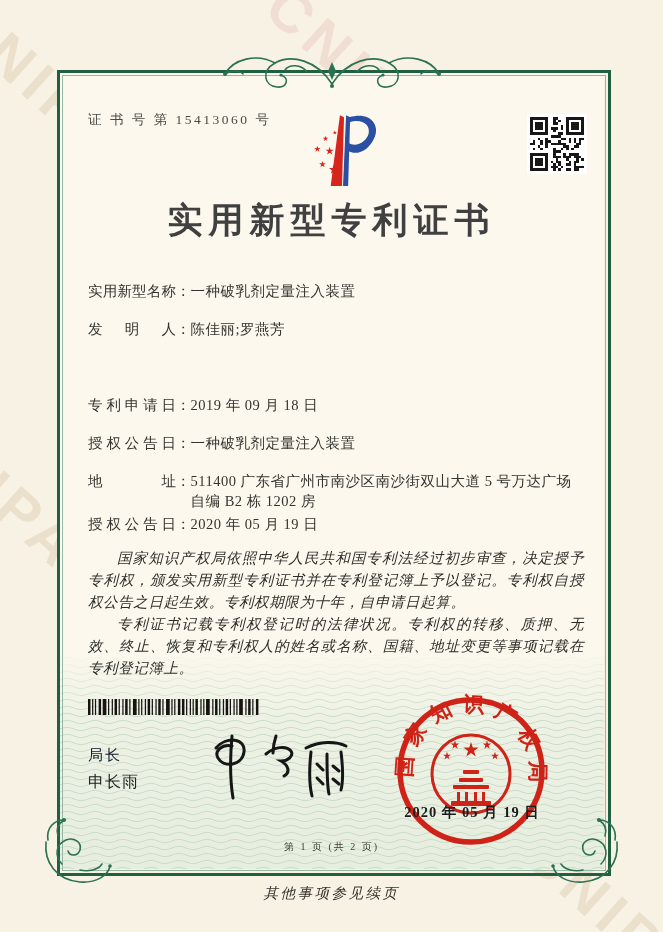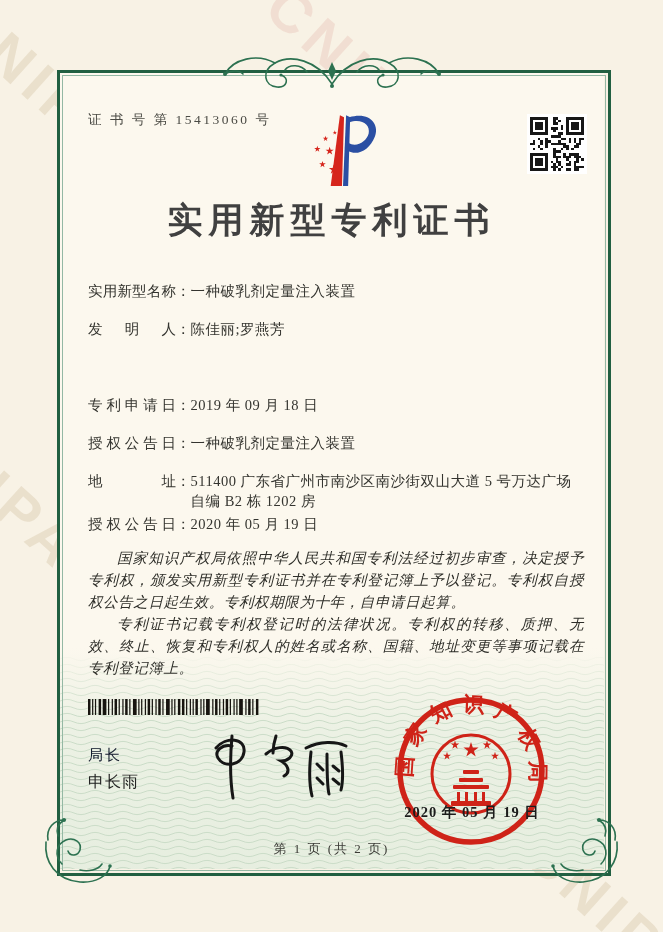"第 1 页 (共 2" .page-num { font-size: 13px -> 10px }
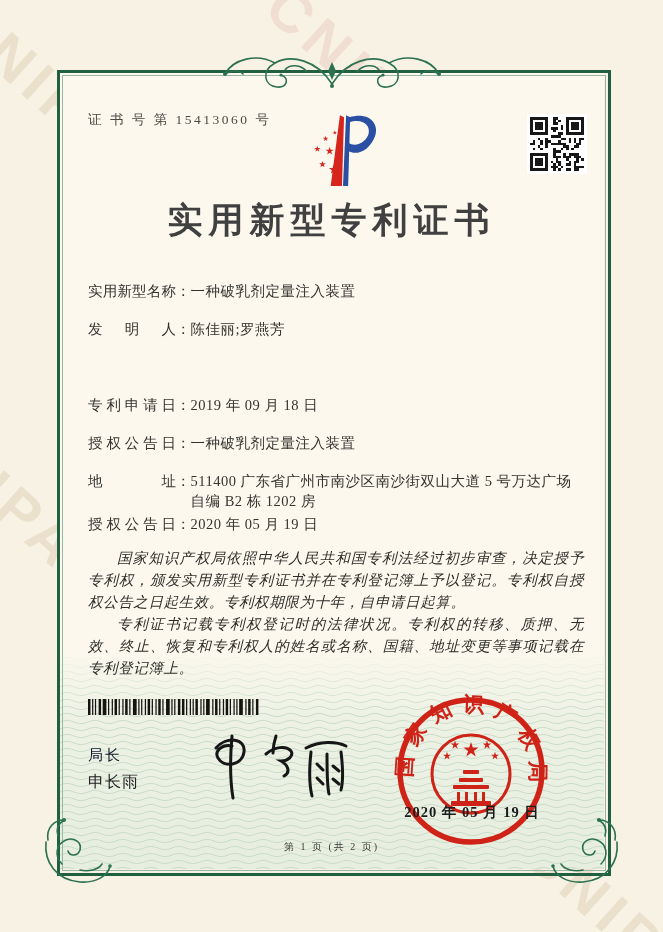"其他事项参见续页" div.cont-note { html: none -> <div>其他事项参见续页</div> }
